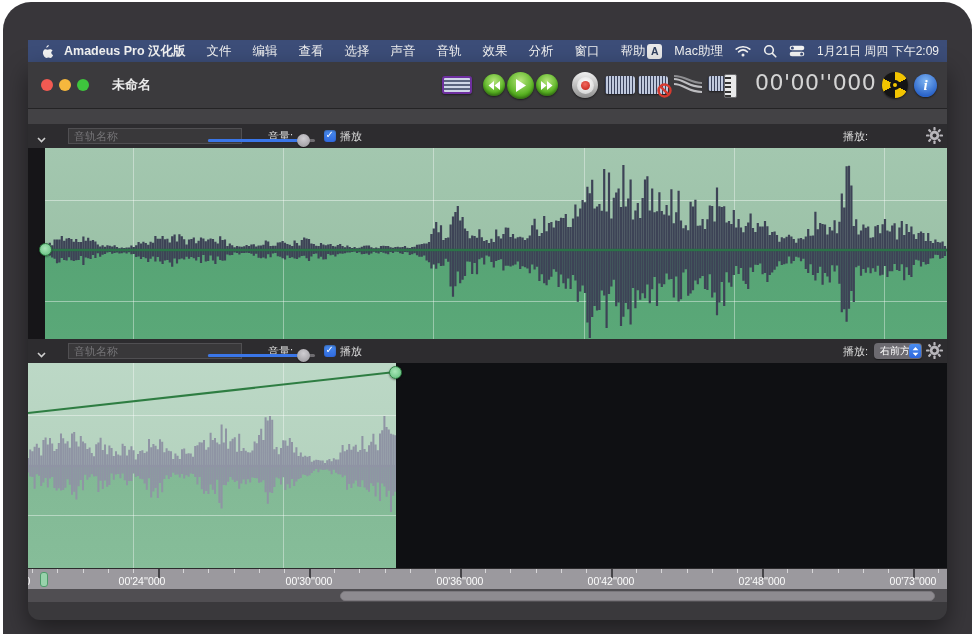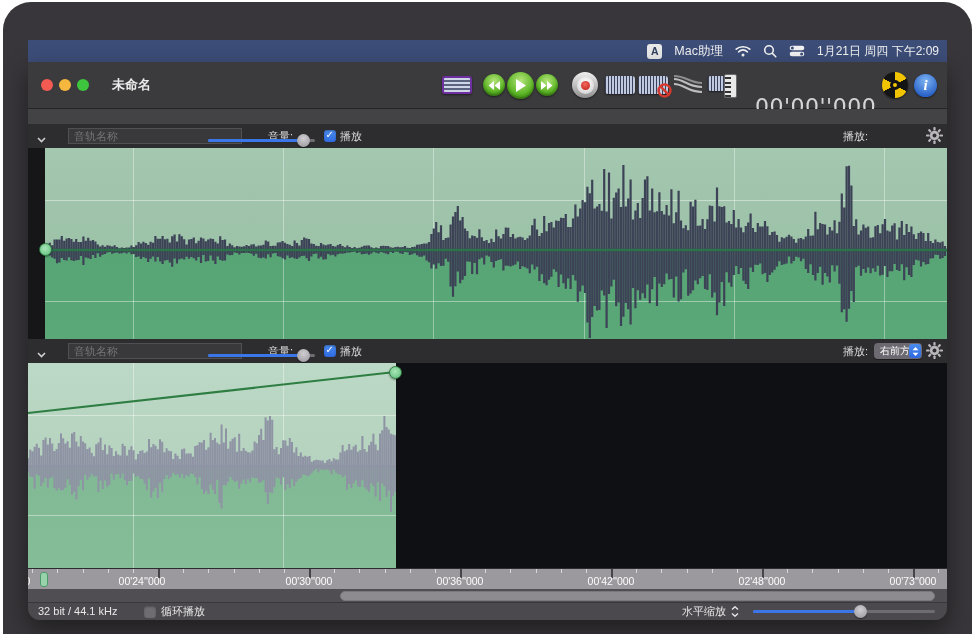"Amadeus Pro 汉化版" div.left { html: none -> <div> <span> <svg> <path></path> </svg> </span> <span>Amadeus Pro 汉化版</span> <span> <span>文件</span> <span>编辑</span> <span>查看</span> <span>选择</span> <span>声音</span> <span>音轨</span> <span>效果</span> <span>分析</span> <span>窗口</span> <span>帮助</span> </span> </div> }
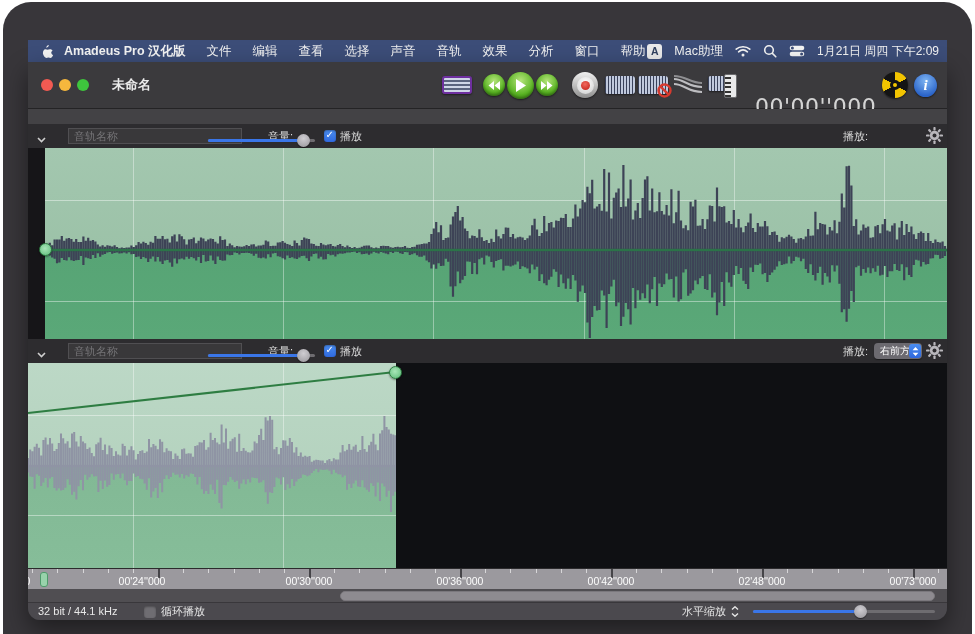"00'00''000" .time-display { margin-top: 24px -> none }
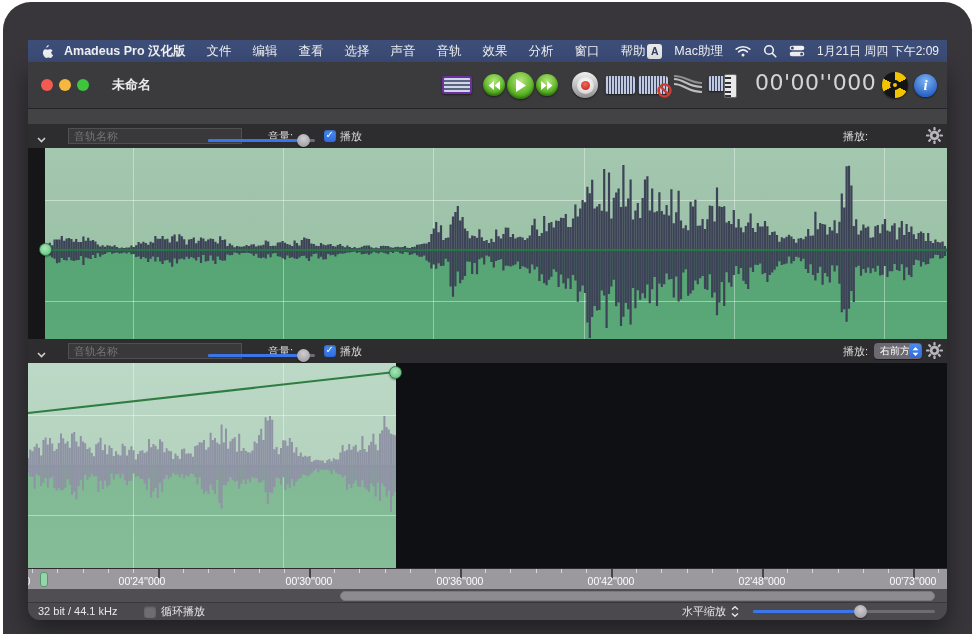"32 bit / 44.1 kHz" div.statusbar { html: <div> <span>32 bit / 44.1 kHz</span> <div></div> <span>循环播放</span> <span>水平缩放</span> <span> <svg> <path></path> </svg> </span> <div> <div></div> <div></div> <div></div> </div> </div> -> none }
